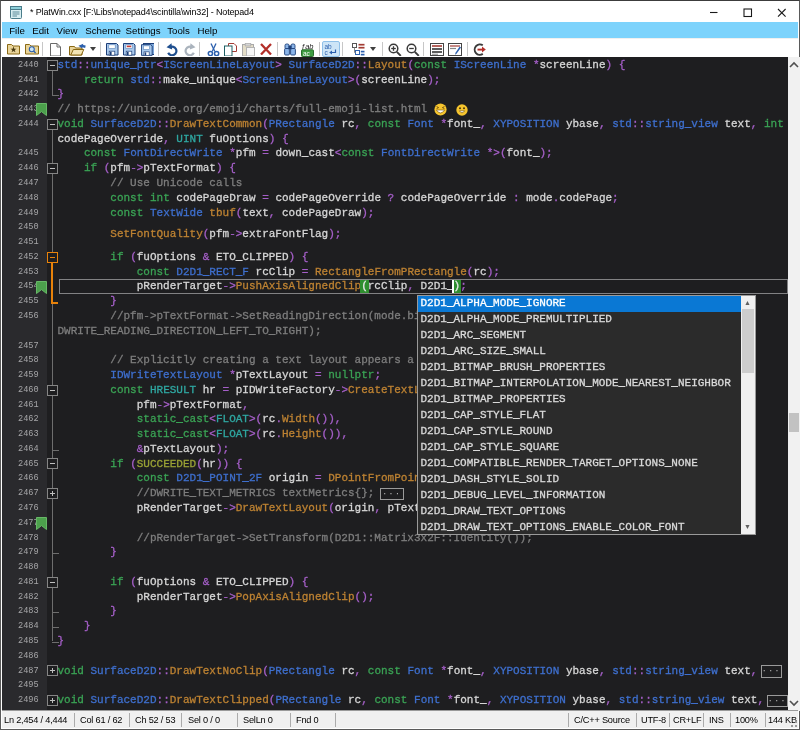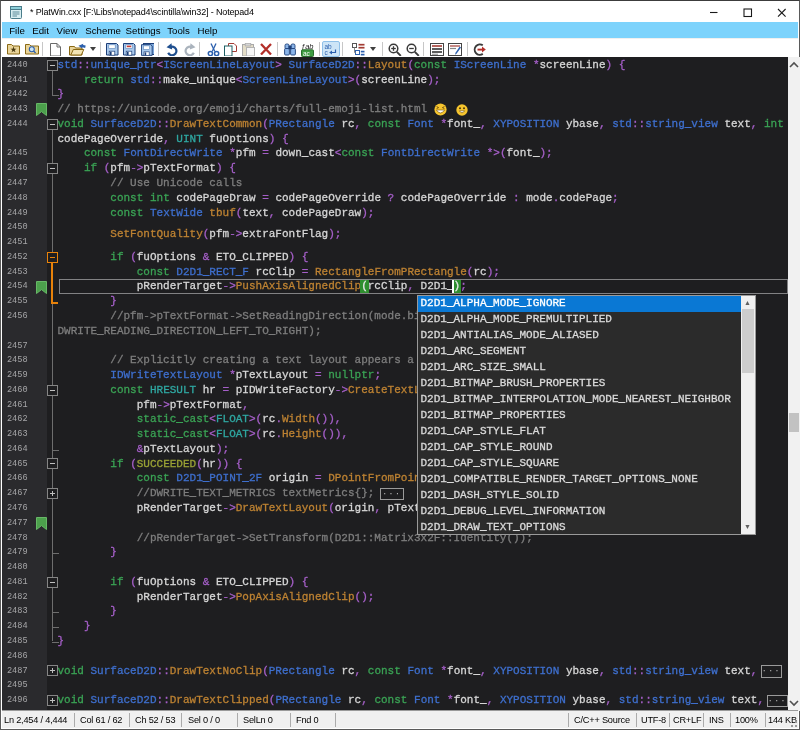"2440" .ln { left: 0 -> 16px; text-align: center -> left }
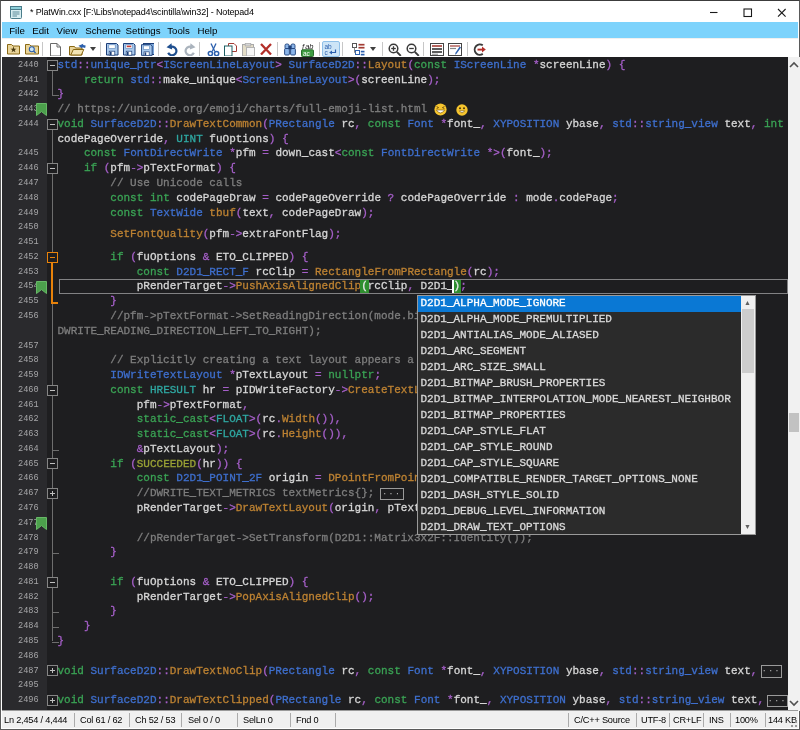"D2D1_ANTIALIAS_MODE_ALIASED" div.pi { html: <div>D2D1_ANTIALIAS_MODE_ALIASED</div> -> none }
